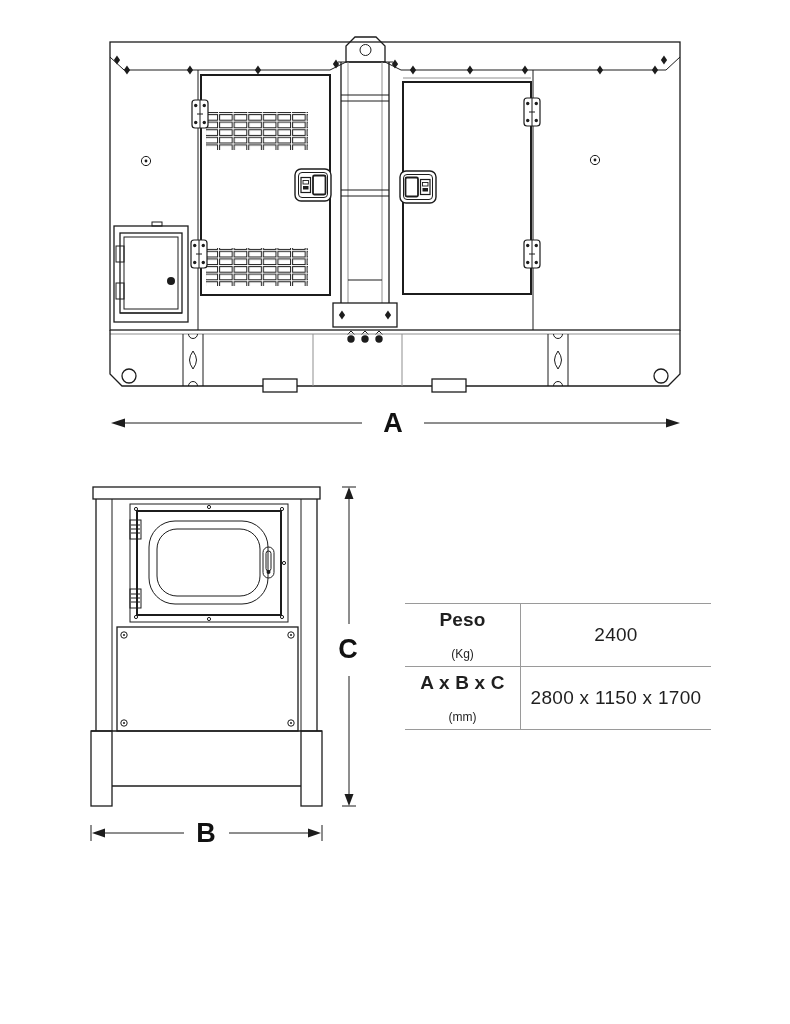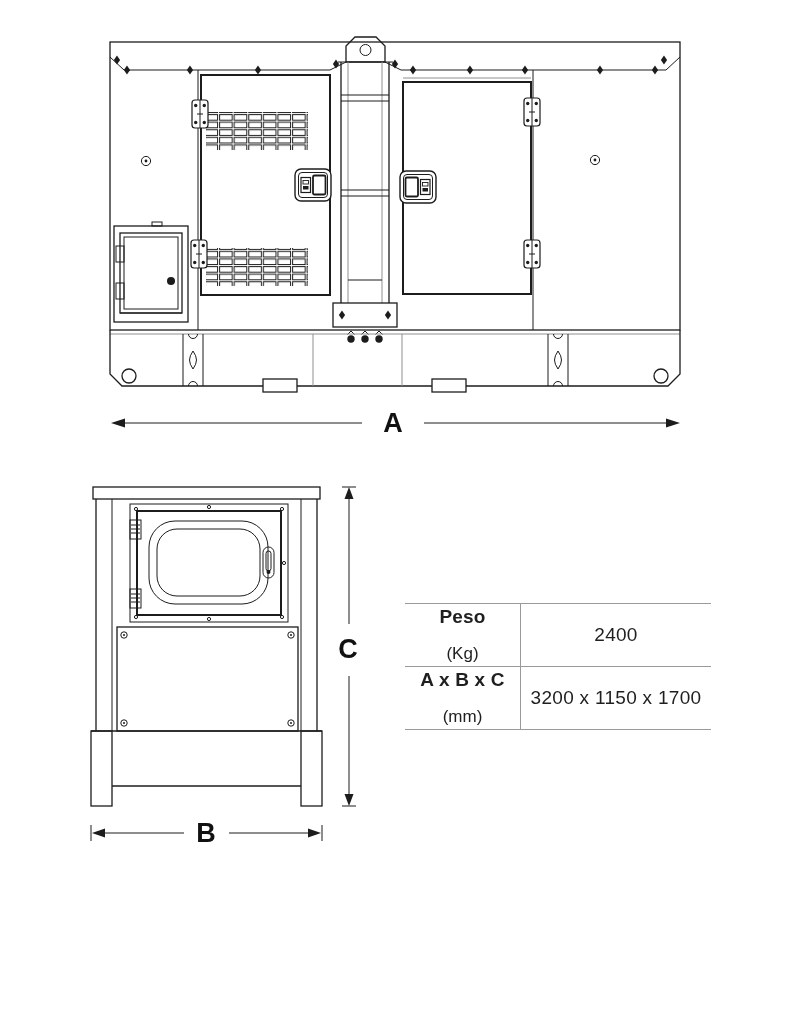"(Kg)" .spec-unit { font-size: 17px -> 12px }
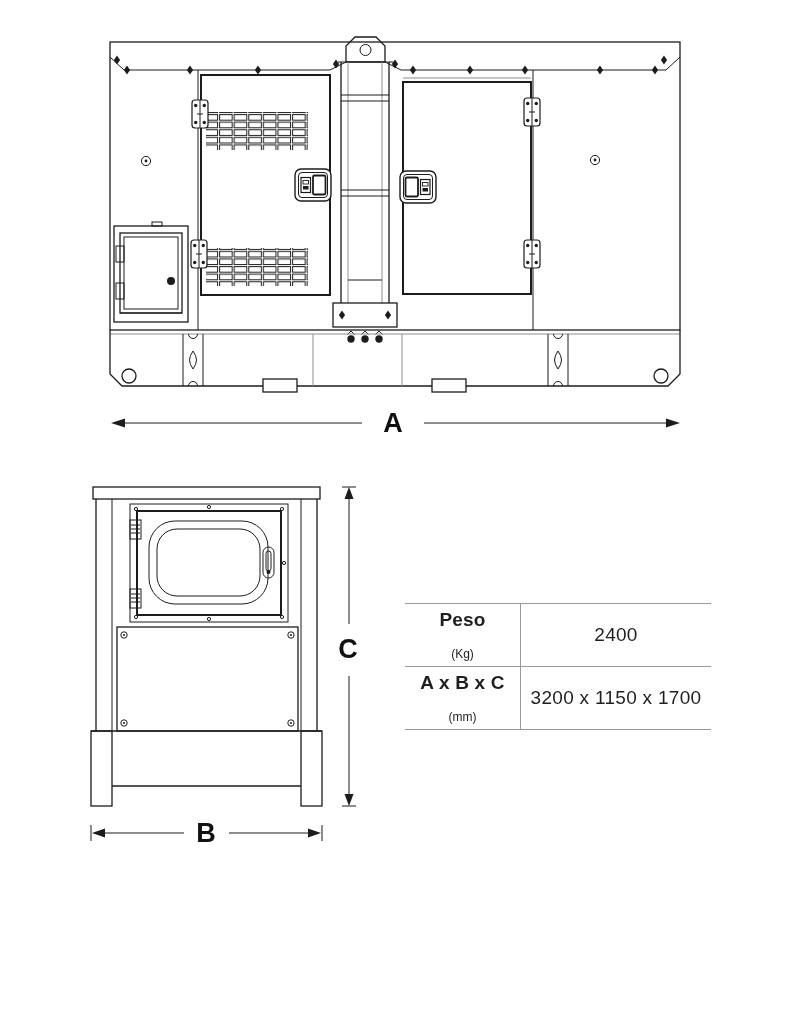"3200 x 1150 x 1700" div.spec-value { text: 3200 -> 2800 }
